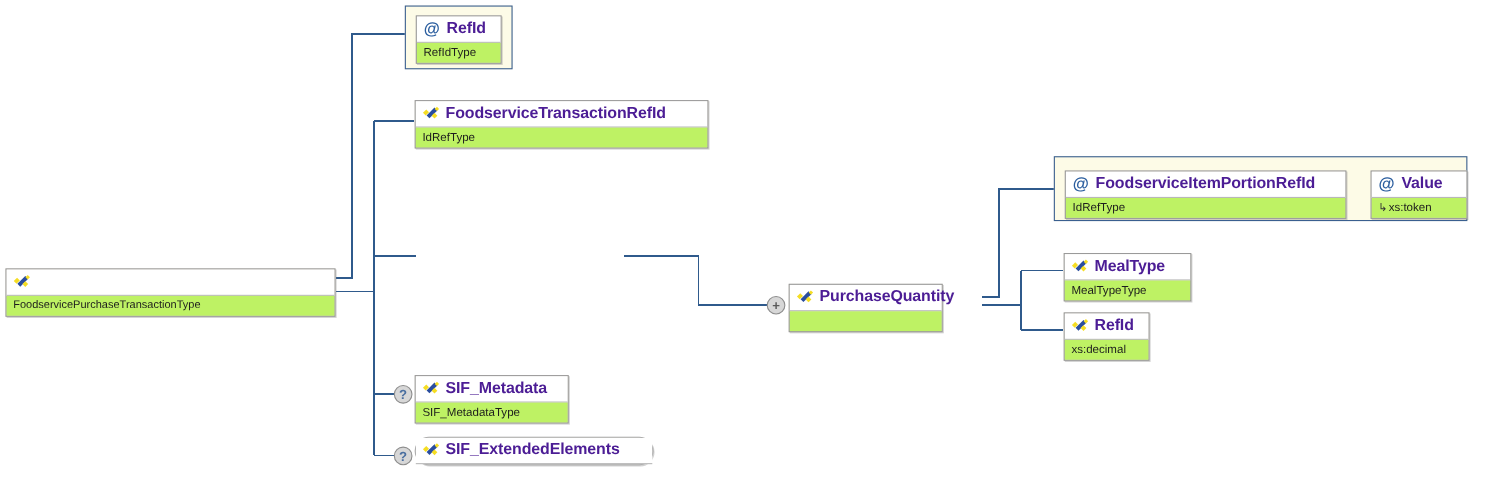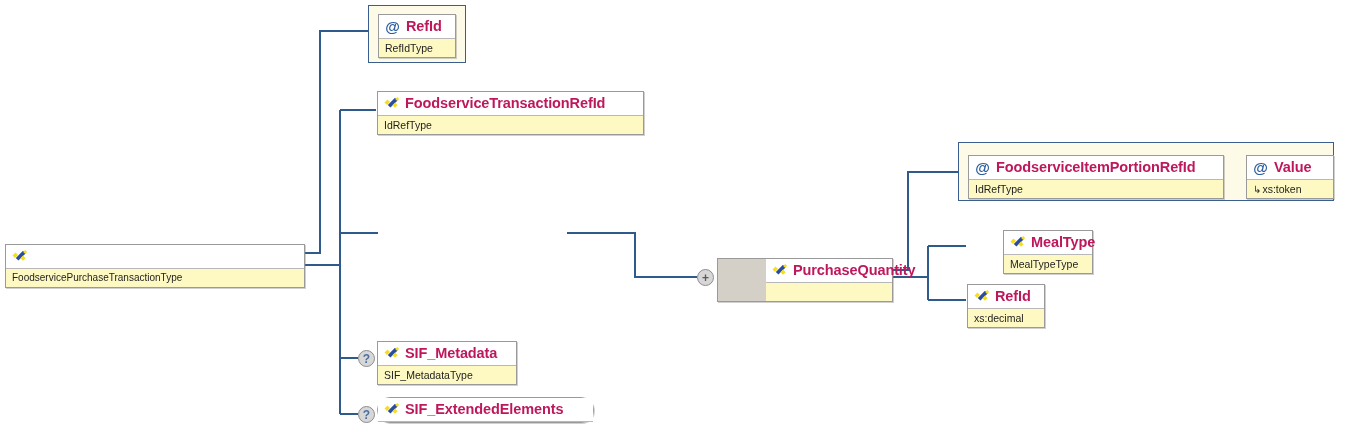"RefId" .node .title .label { color: #be185d -> #4c1d95 }
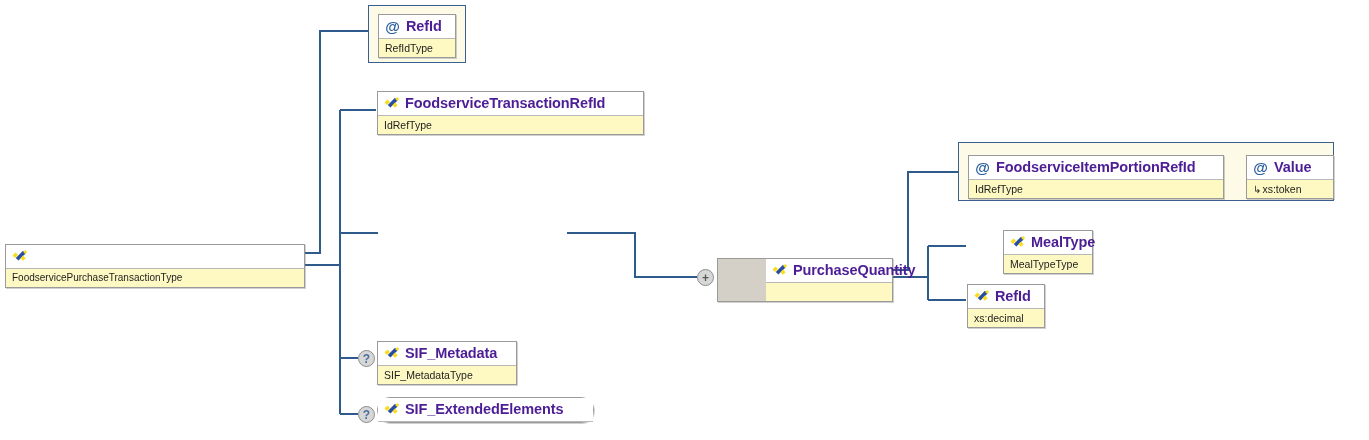"RefIdType" .node .typerow { background: #fef9c3 -> #bef264 }
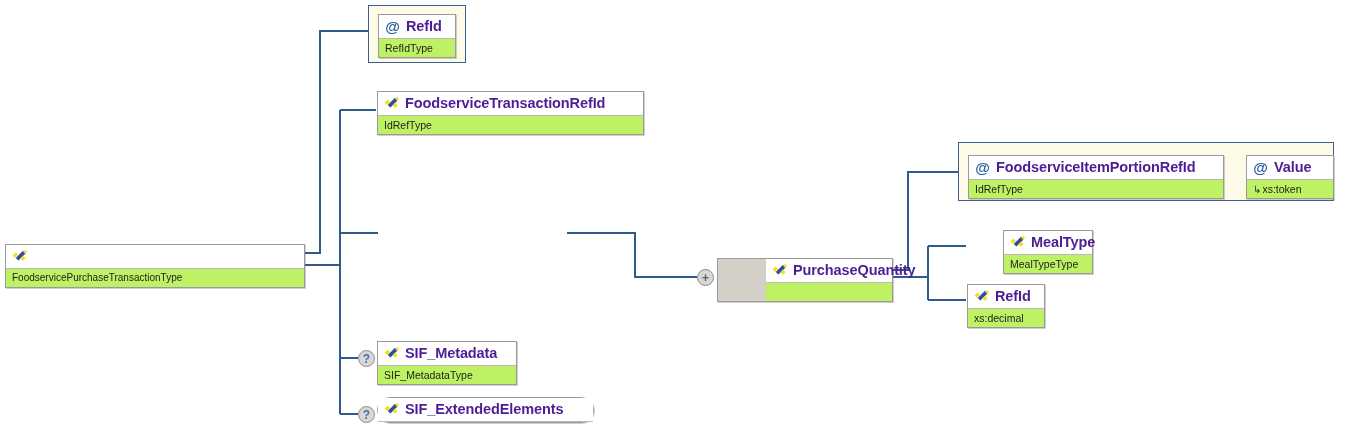"MealType" div.node { margin-left: 36px -> none; width: 90px -> 116px }
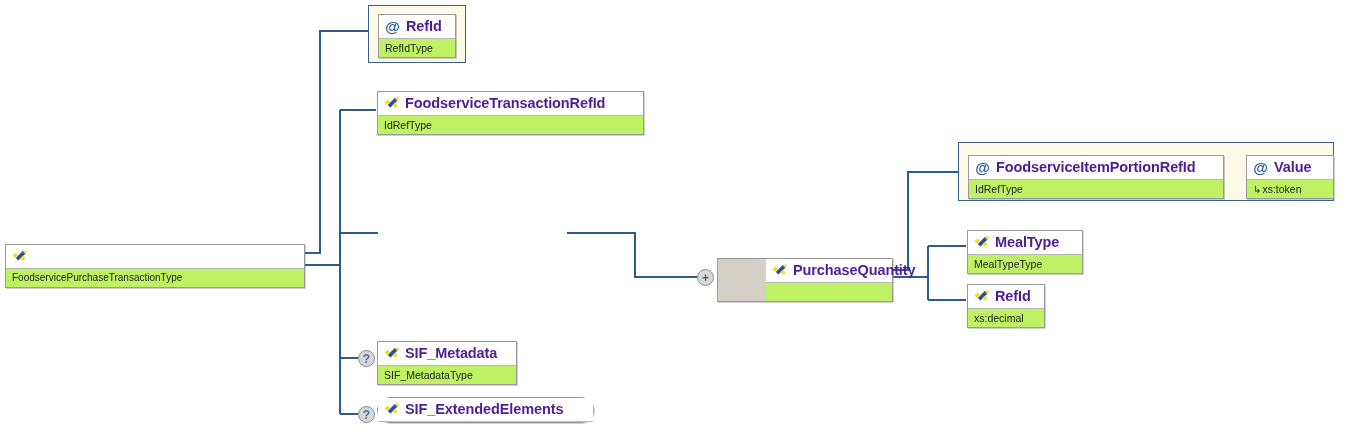"PurchaseQuantity" div.node { padding-left: 48px -> none; width: 176px -> 140px }
